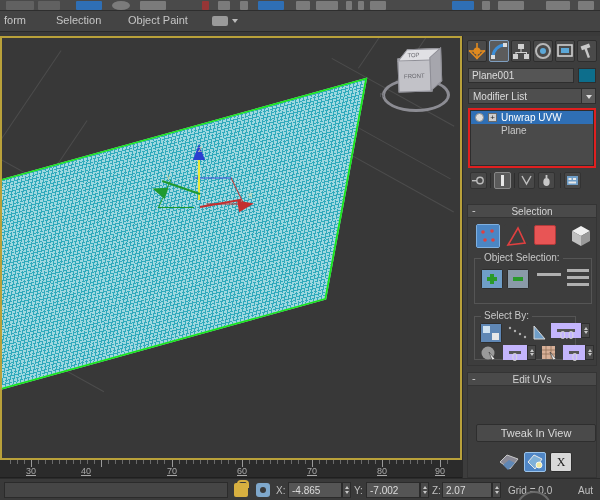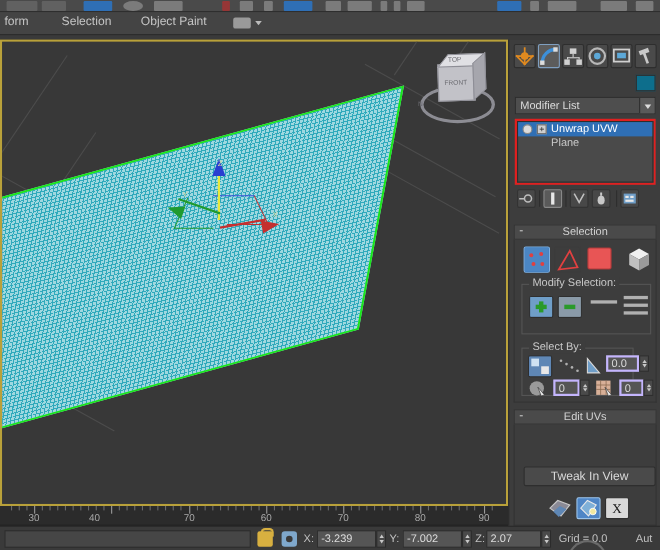"Plane001" div { html: none -> <div>Plane001</div> }
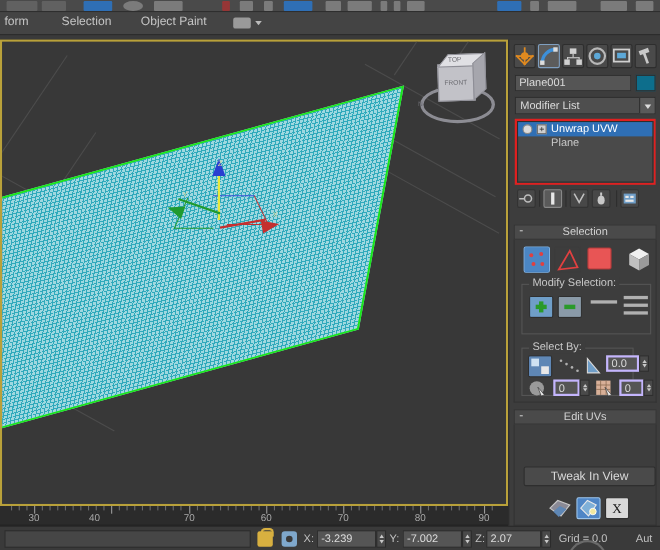"Modify Selection:" span.group-lbl { text: Modify -> Object }
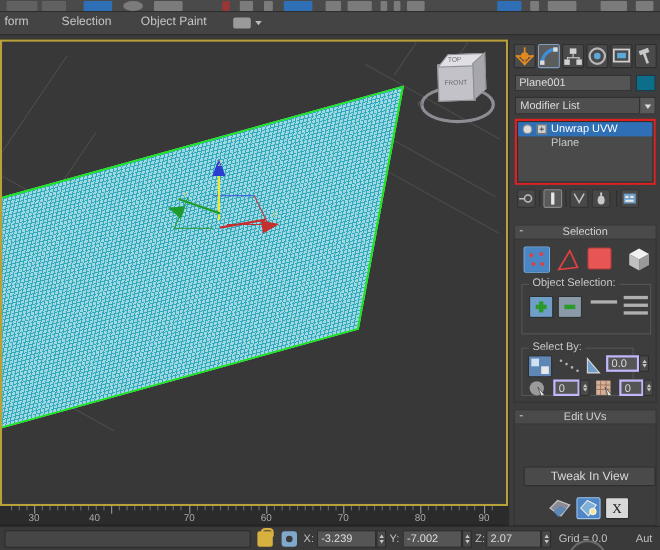"0.0" .spin-field { border: 2px solid #c4b5fd -> 6px solid #c4b5fd }
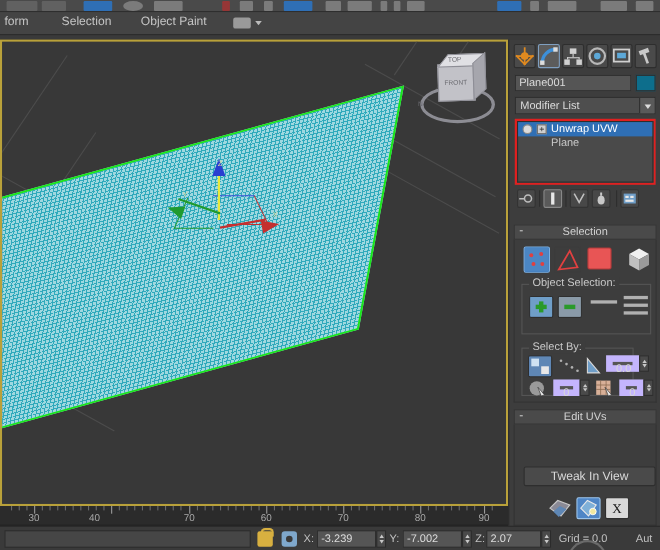"30" .rk-lbl { text-decoration: none -> underline }
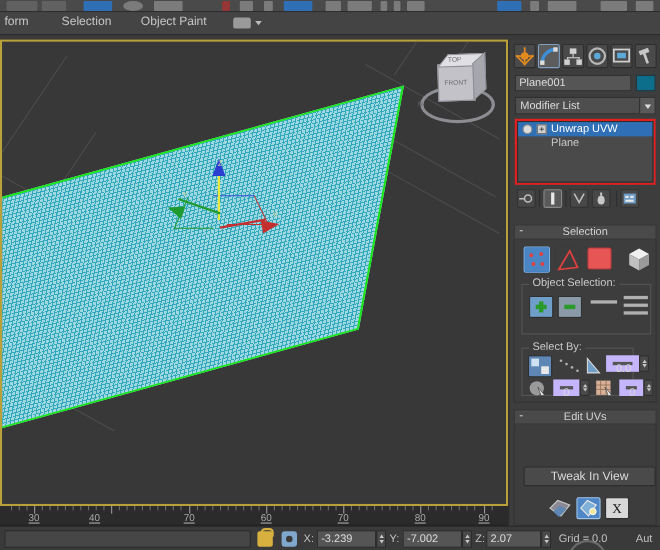"-3.239" div.coord-fld { text: -3.239 -> -4.865 }
